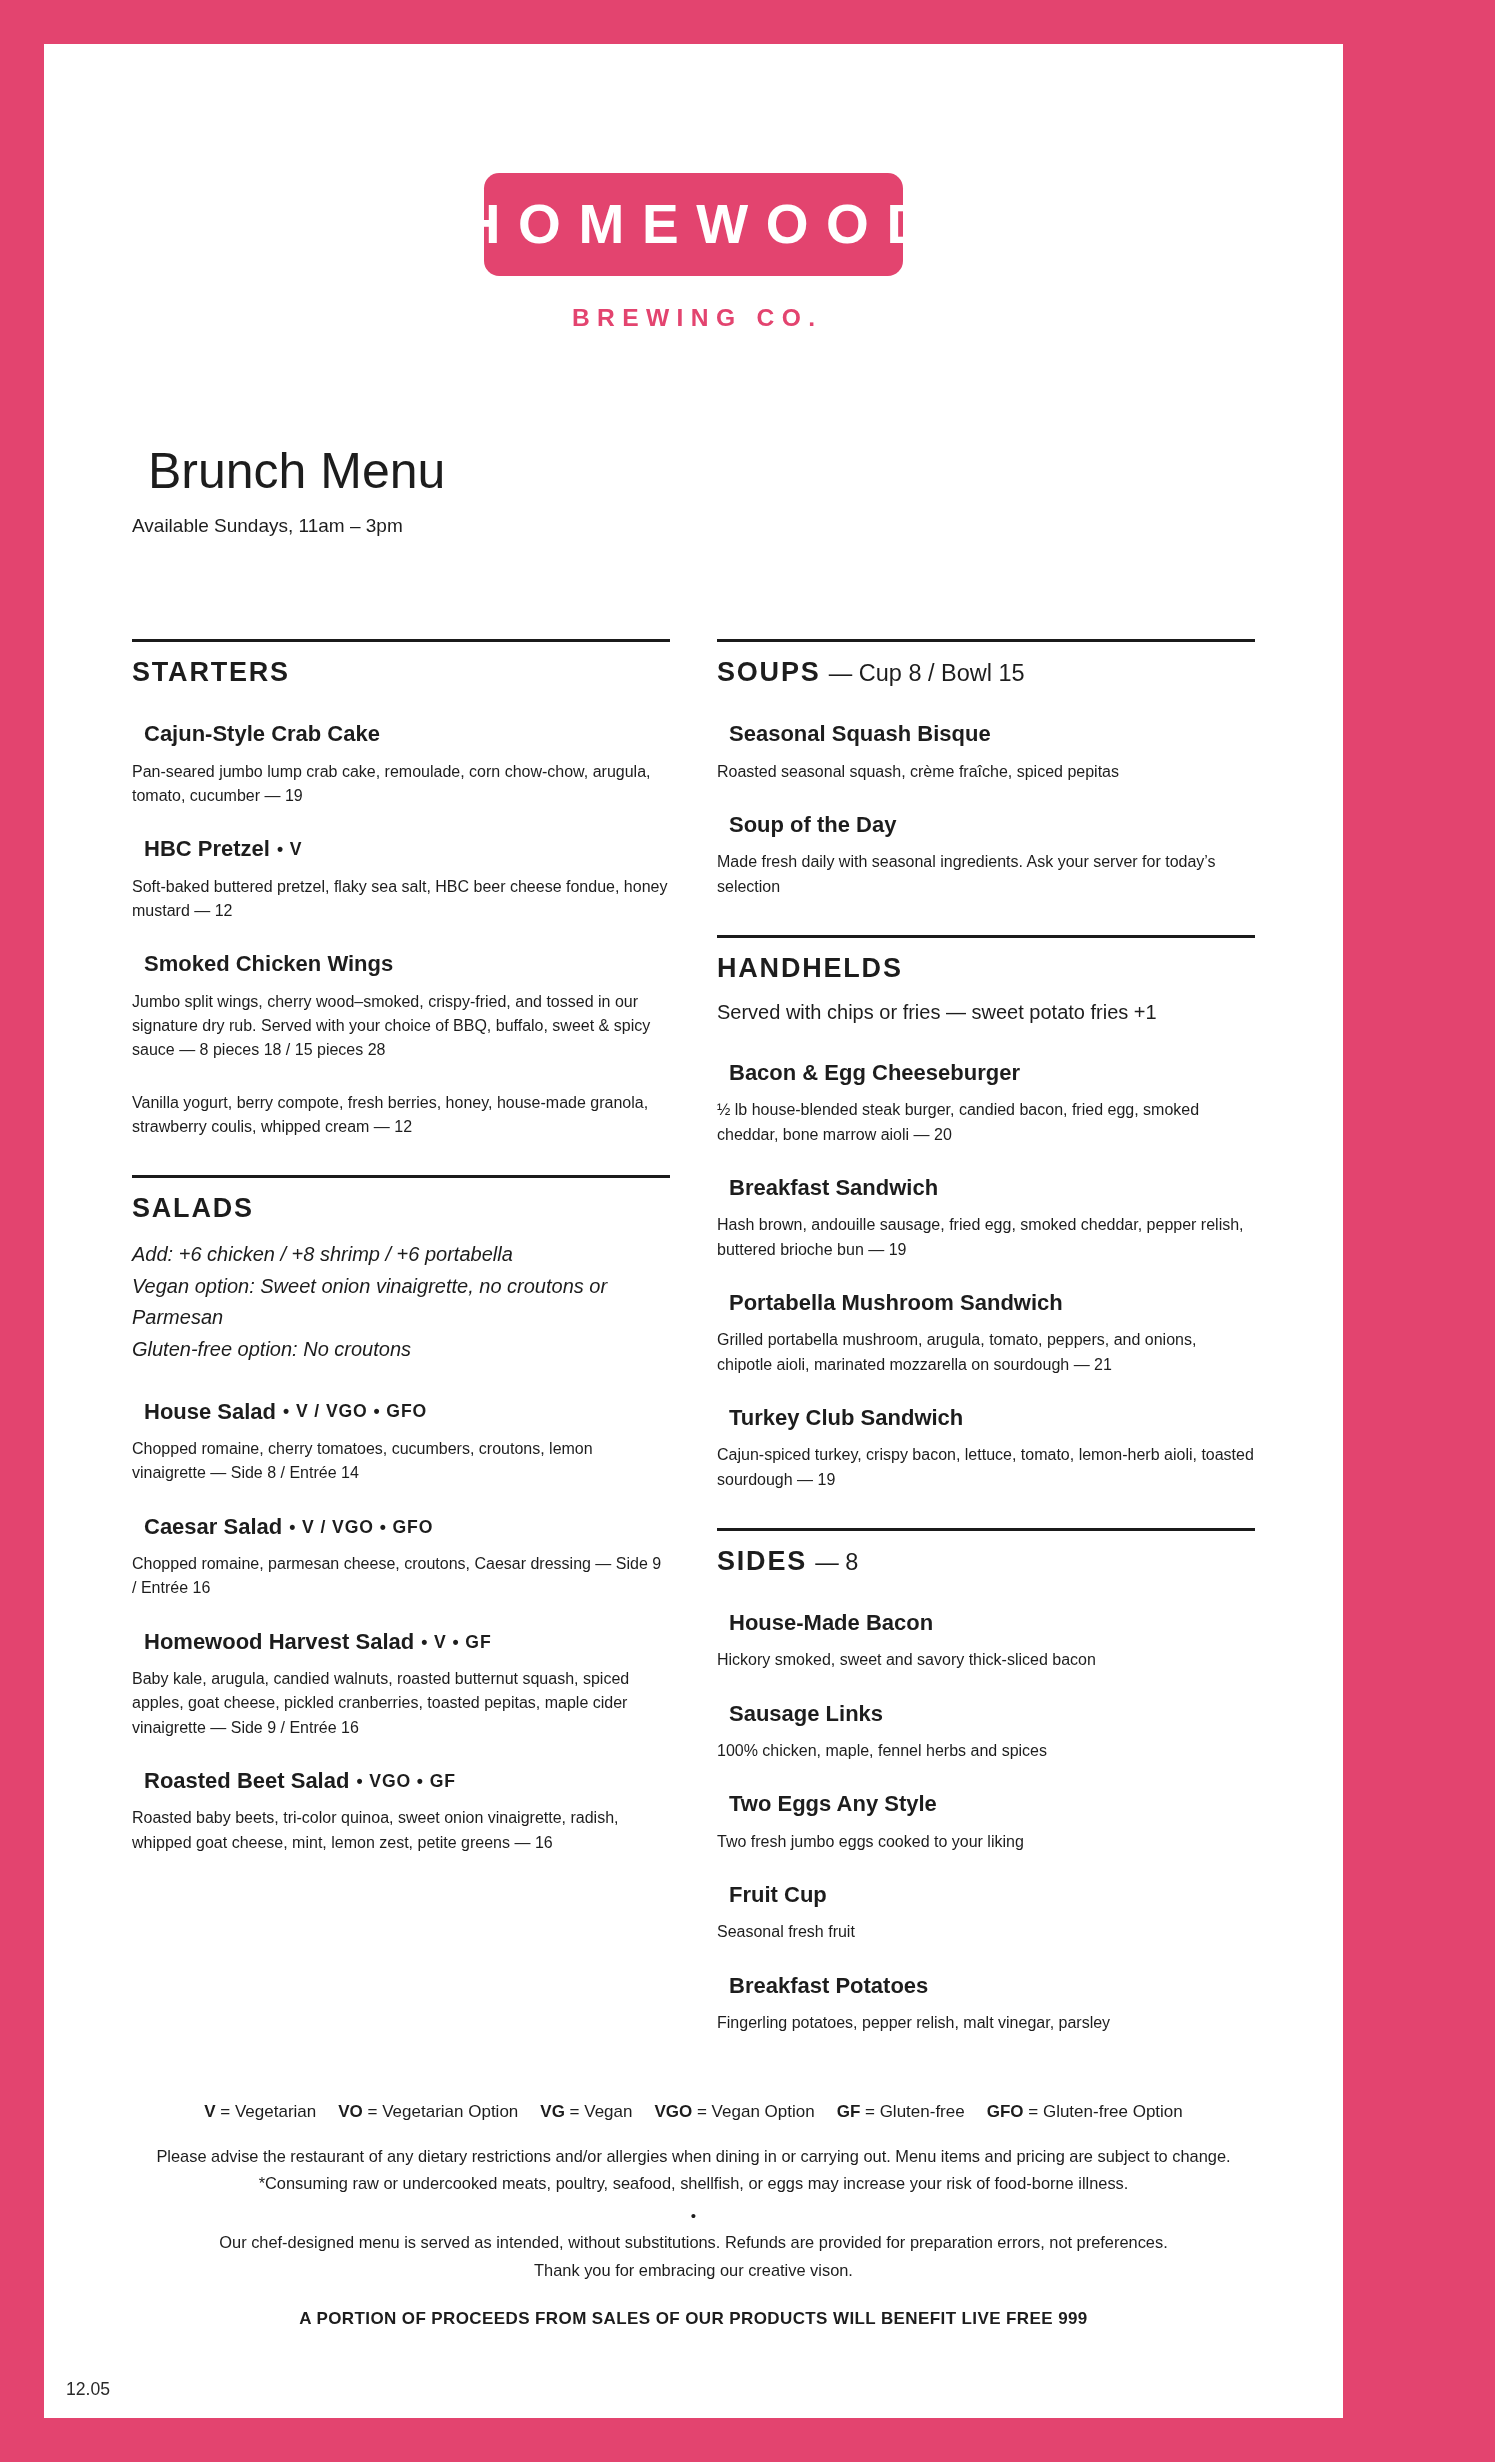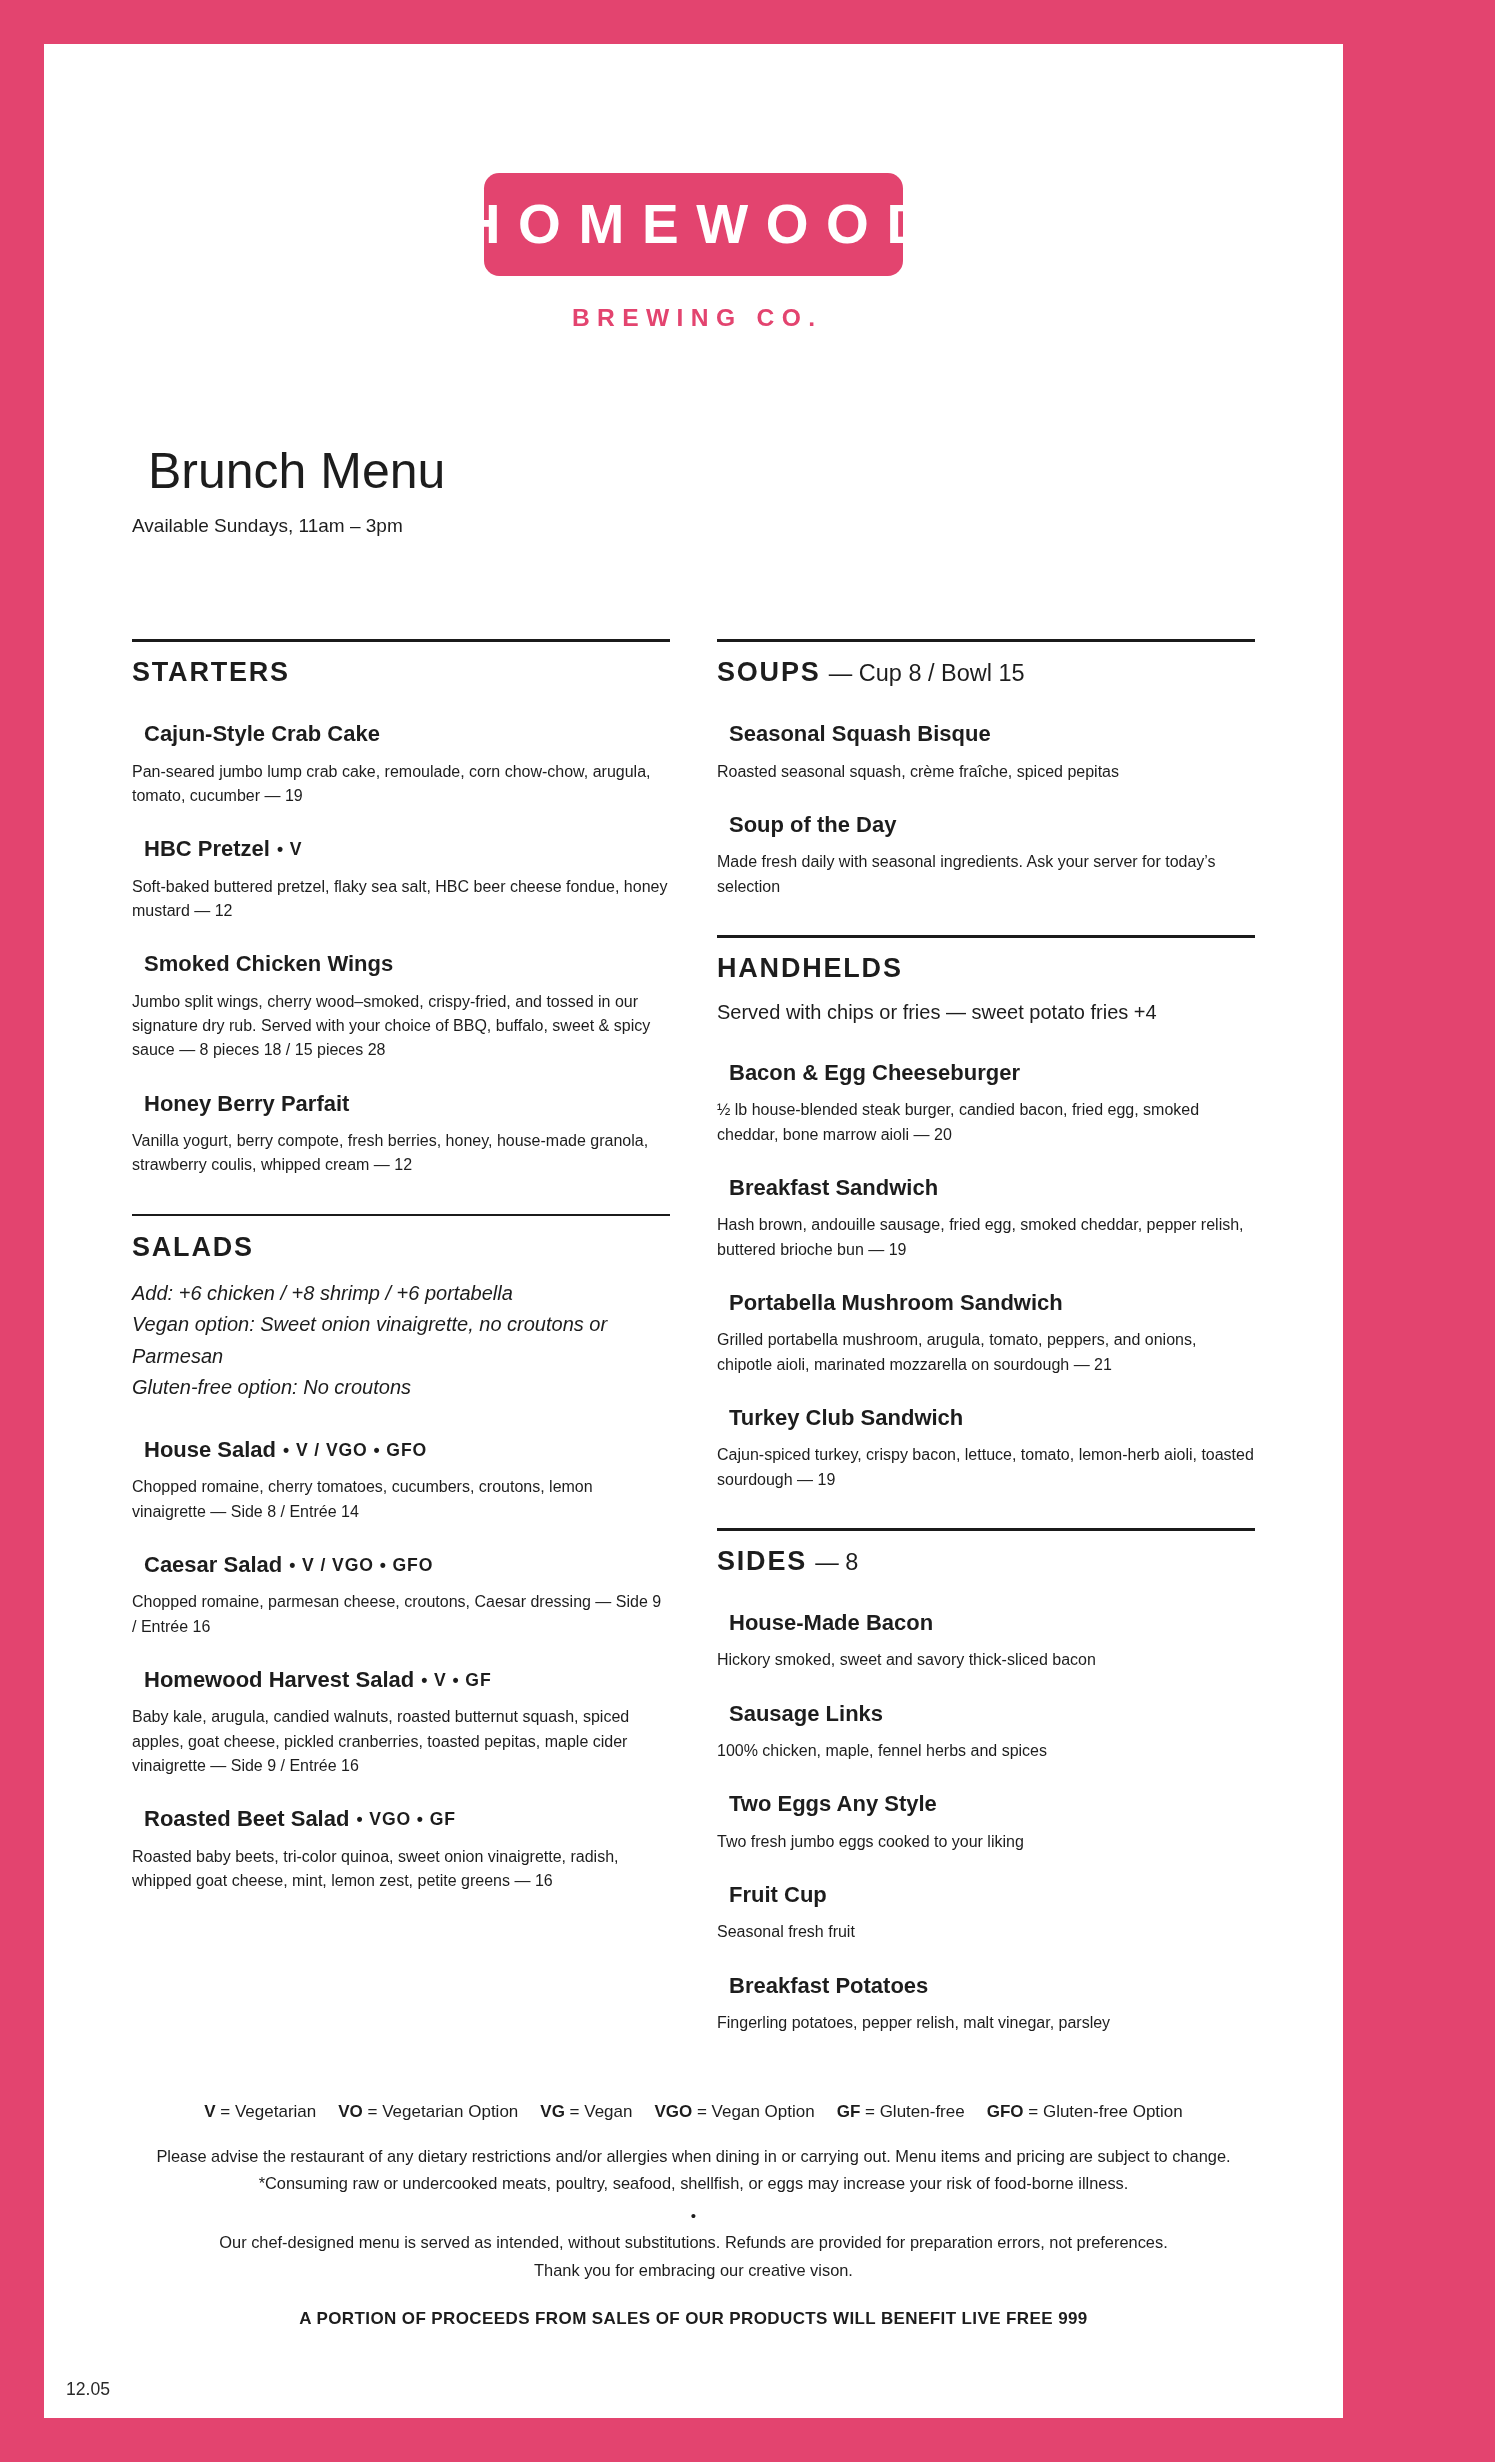"Served with chips or fries" p.sec-intro { text: +4 -> +1 }
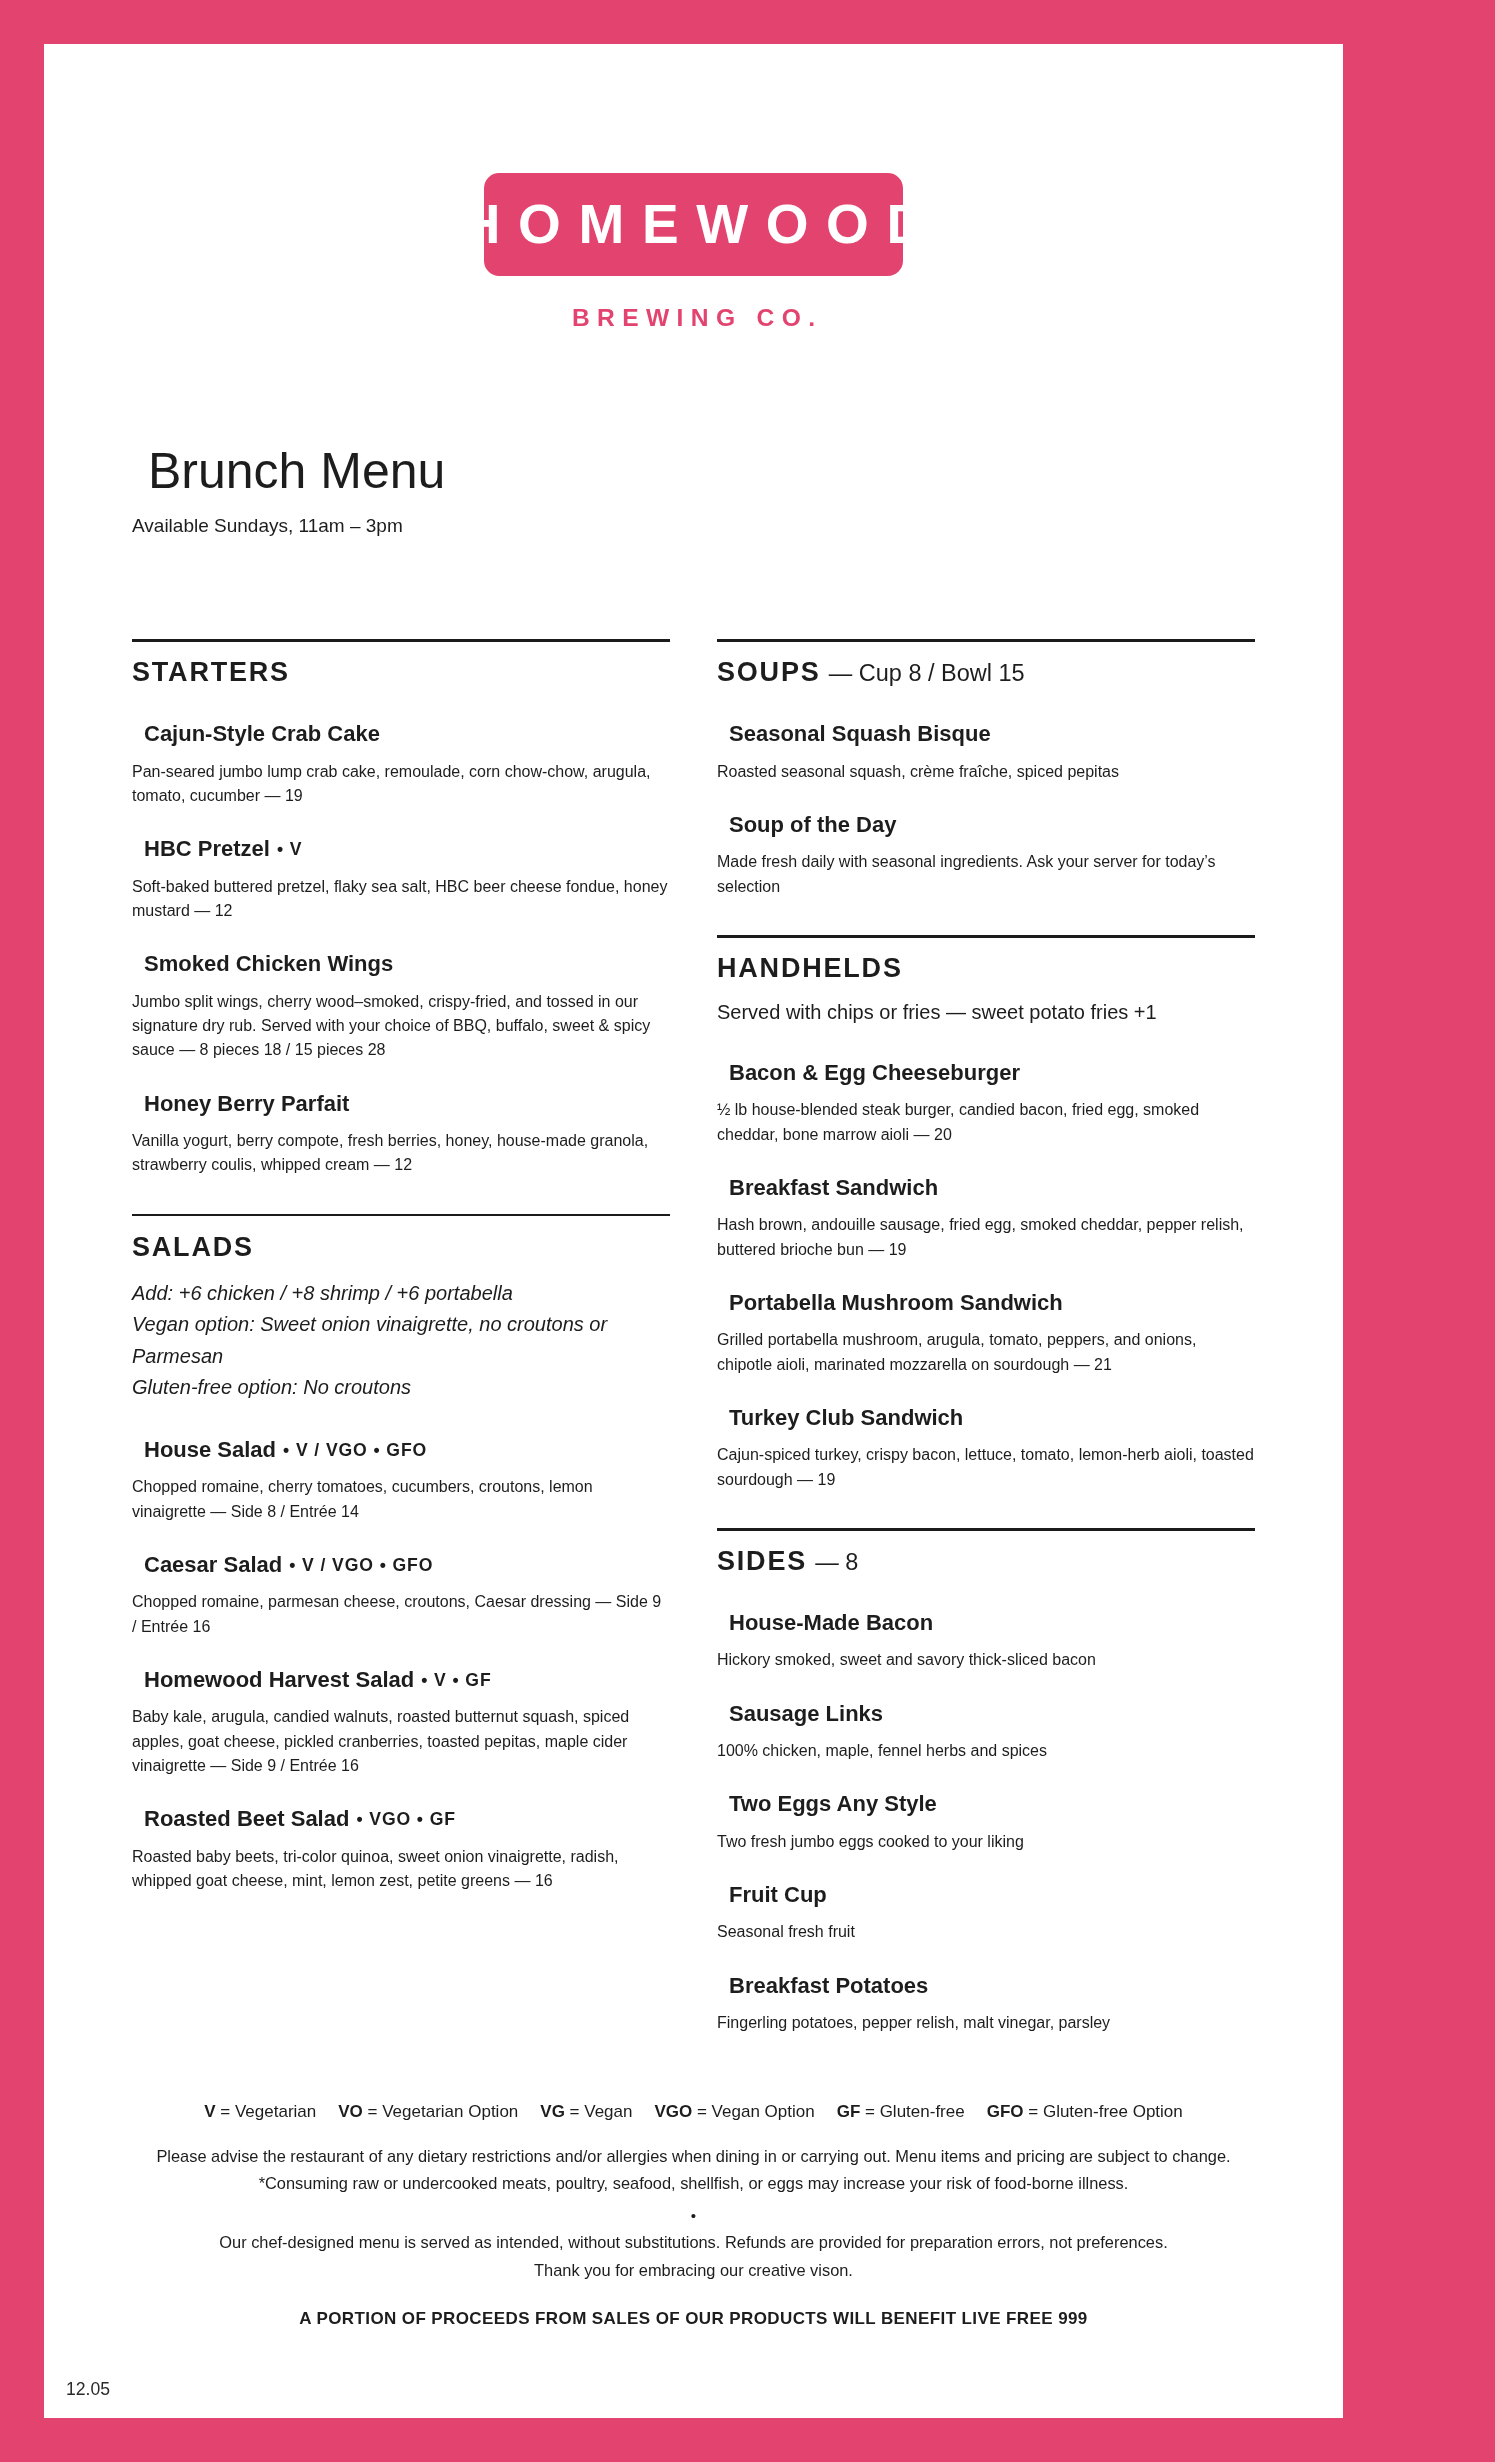"Honey Berry Parfait" h3.item-name { html: <h3><span>Honey Berry Parfait</span></h3> -> none }
